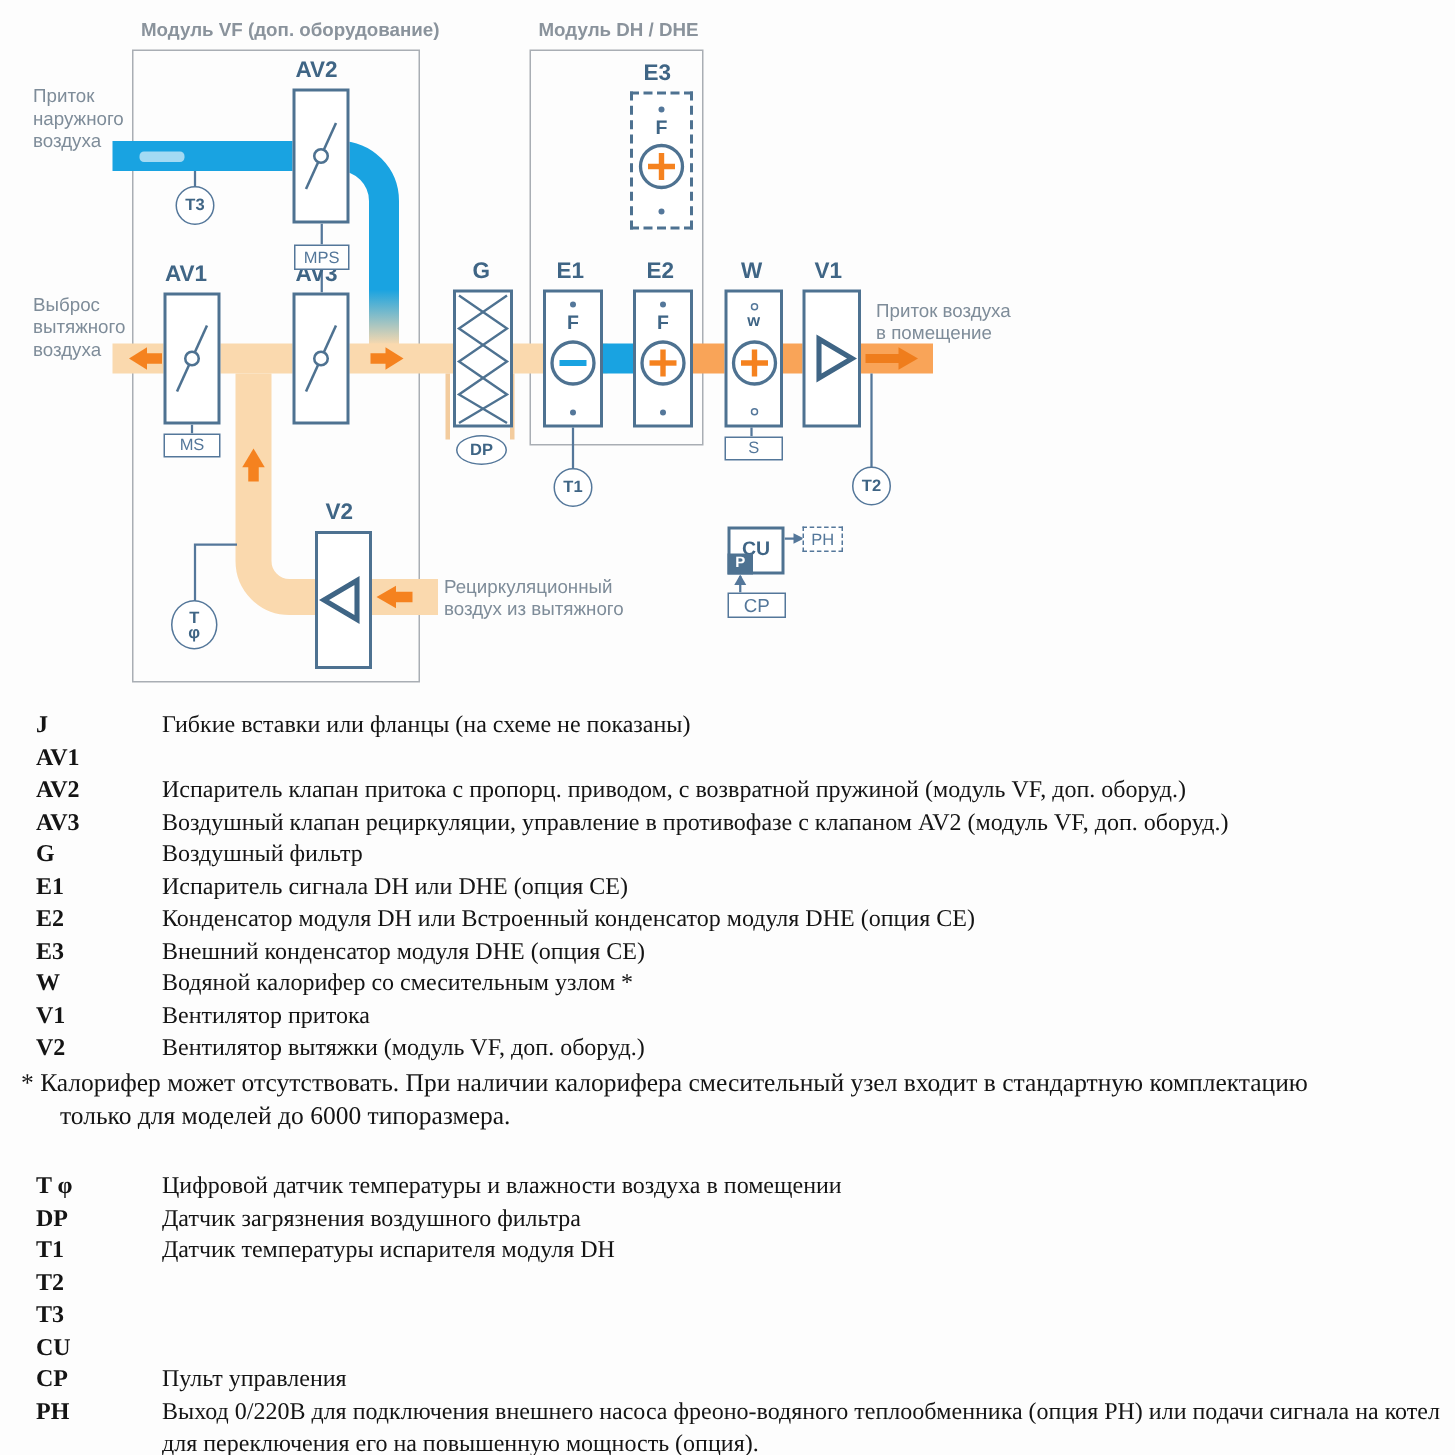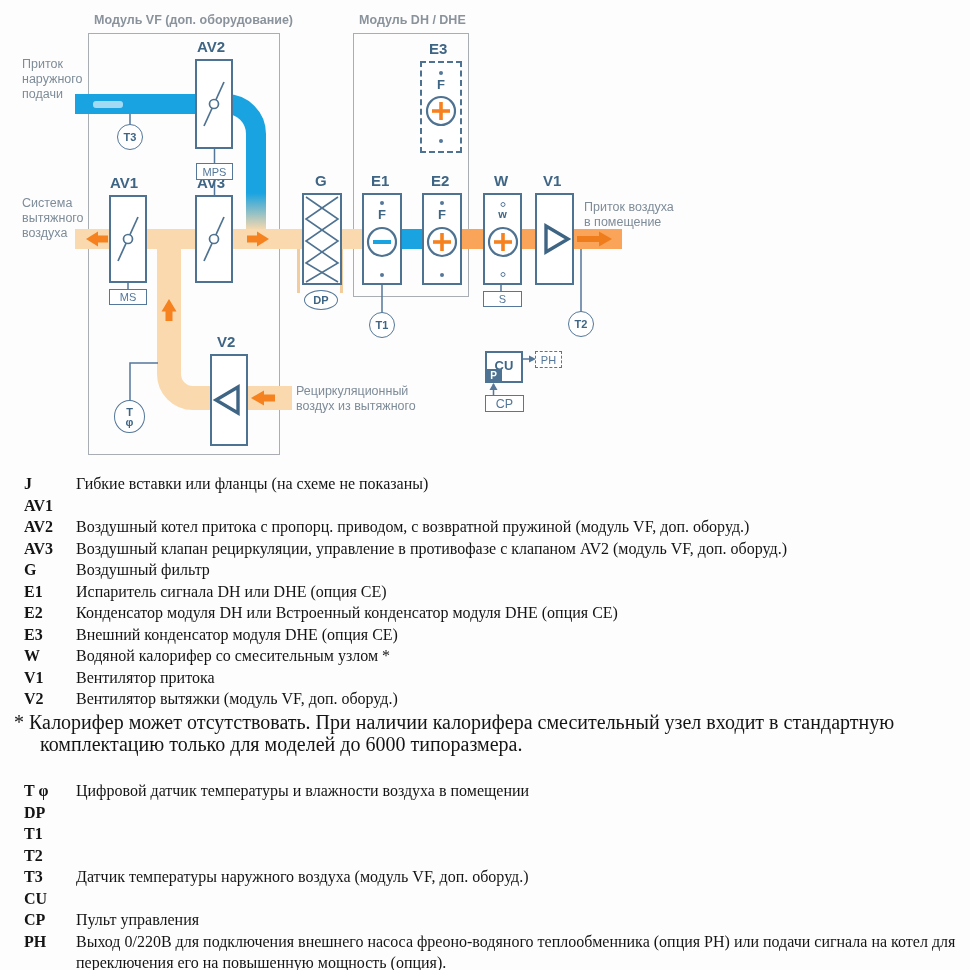"Приток" div.side-label { text: подачи -> воздуха }
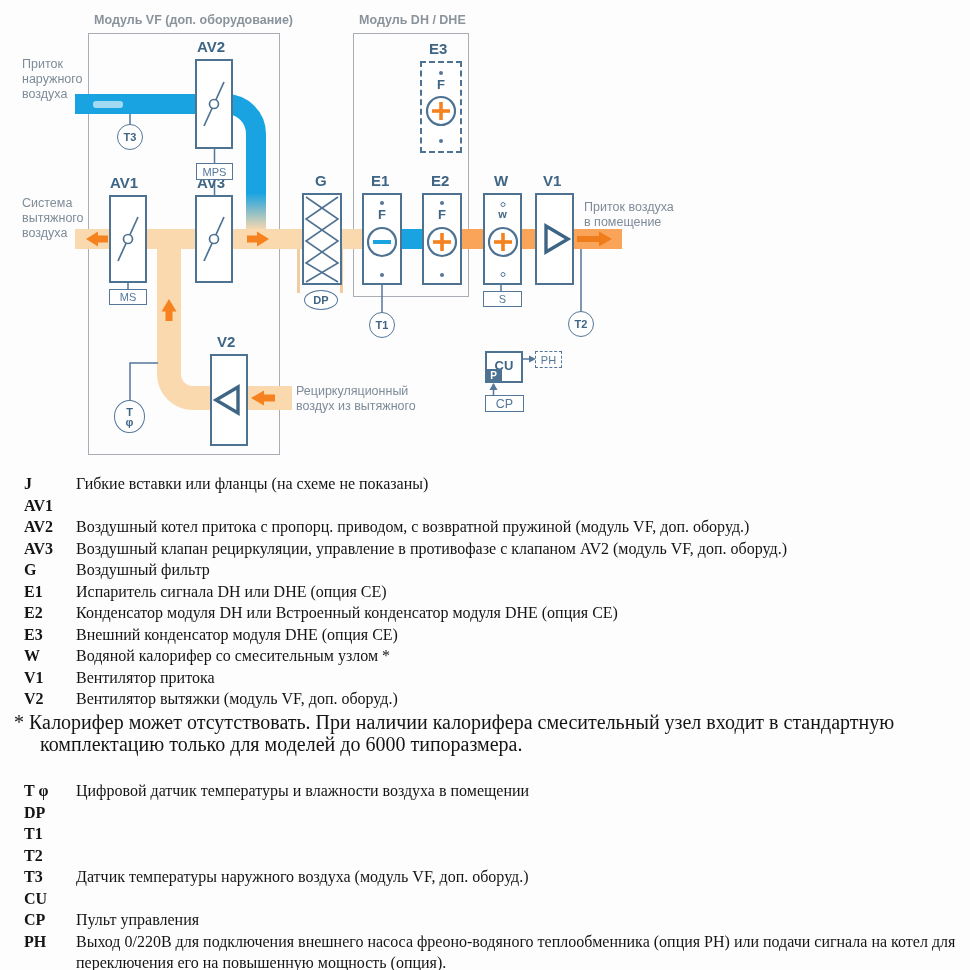"Система" div.side-label { text: Система -> Выброс }
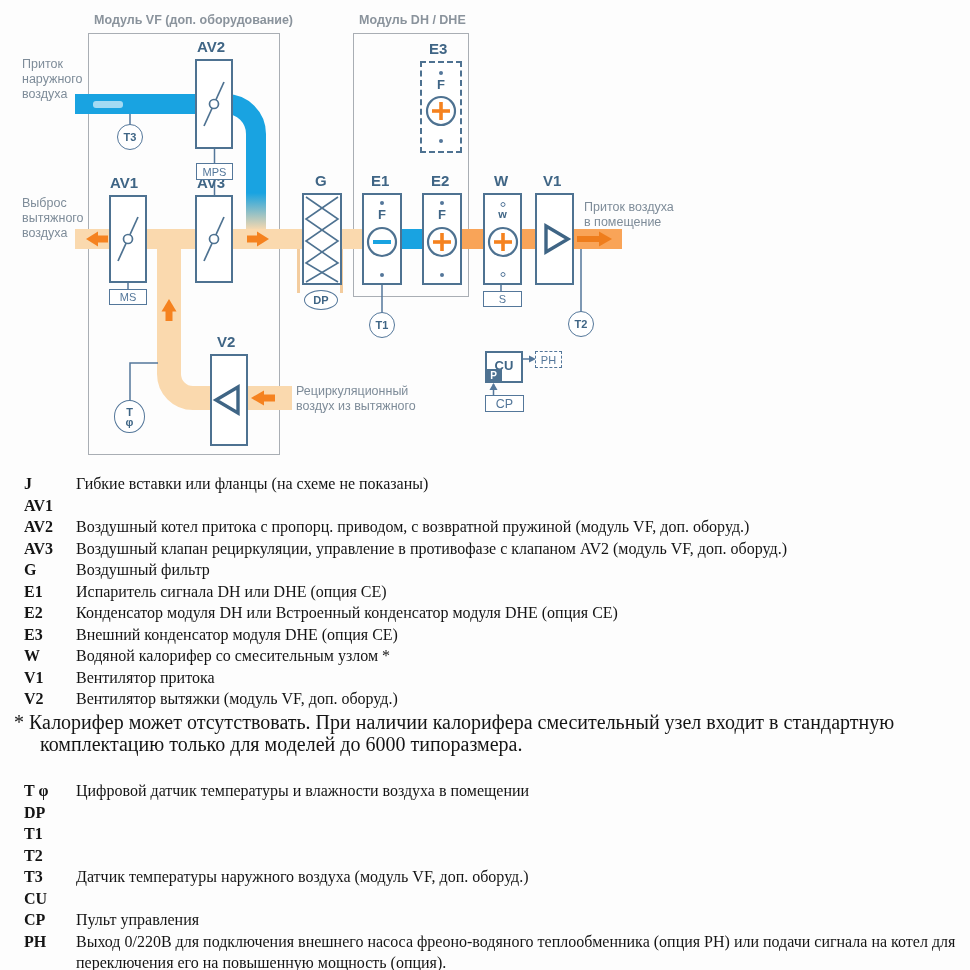"Гибкие вставки или фланцы (на" .ltext { margin-left: none -> 32px }
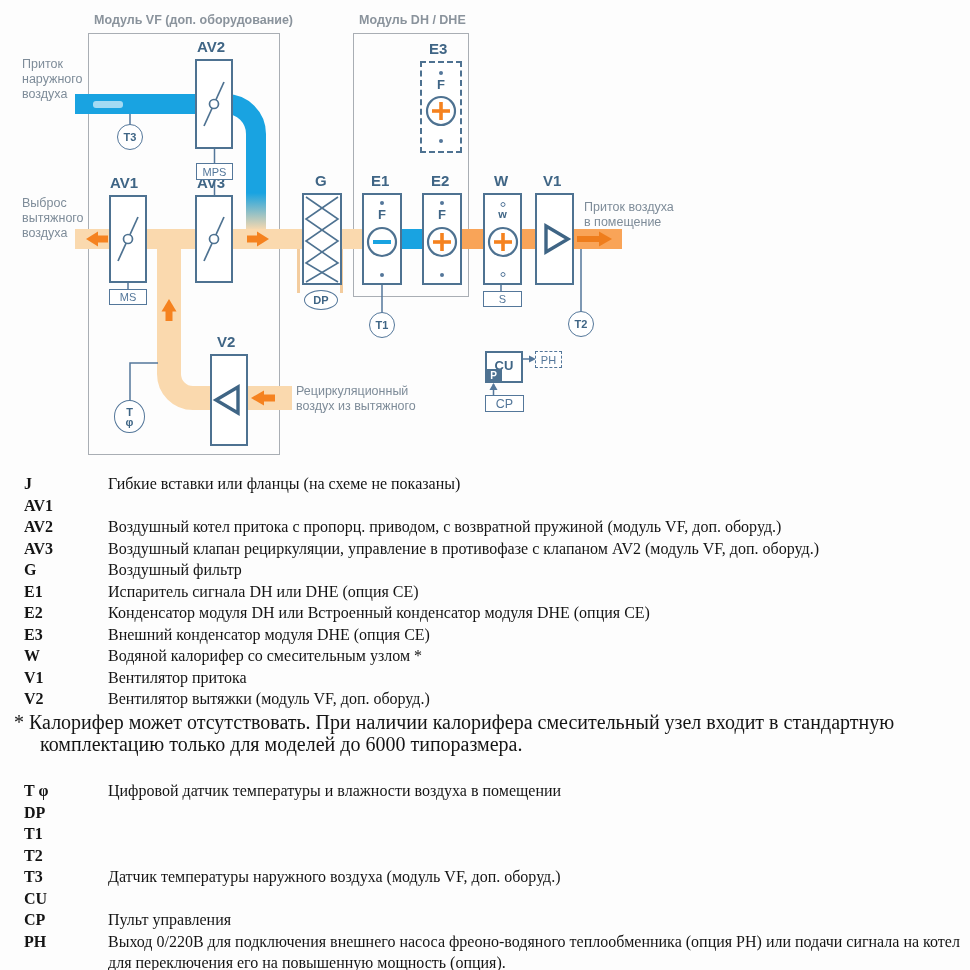"Воздушный котел притока с пропорц." span.ltext { text: Воздушный котел -> Испаритель клапан }
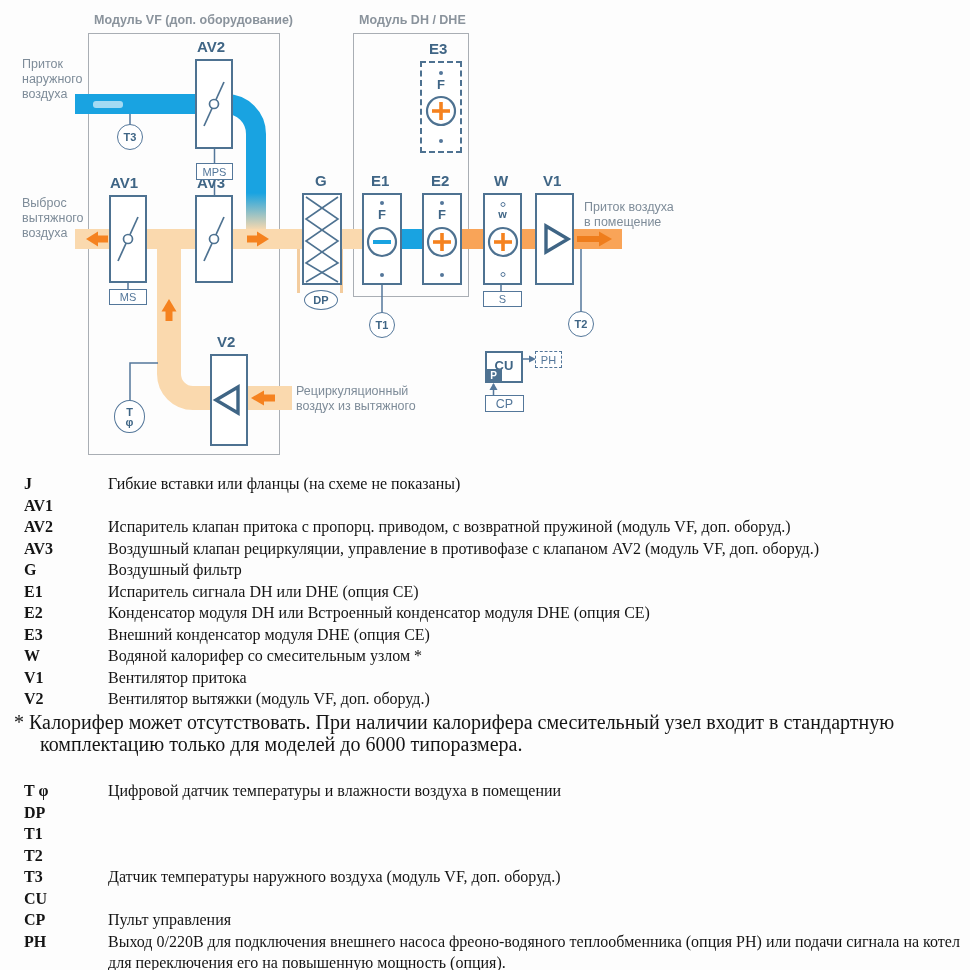"* Калорифер может отсутствовать. При" .footnote { font-size: 20px -> 17px }
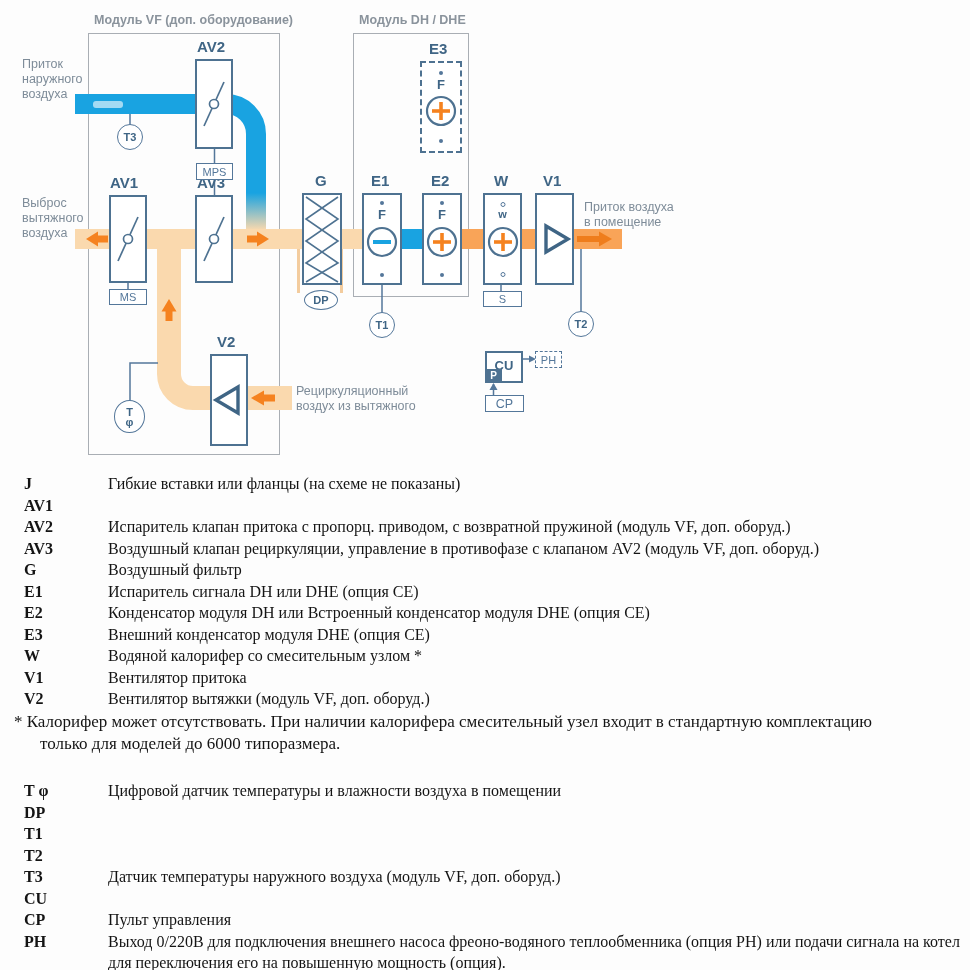"Датчик загрязнения воздушного фильтра" span.ltext { html: none -> <span>Датчик загрязнения воздушного фильтра</span> }
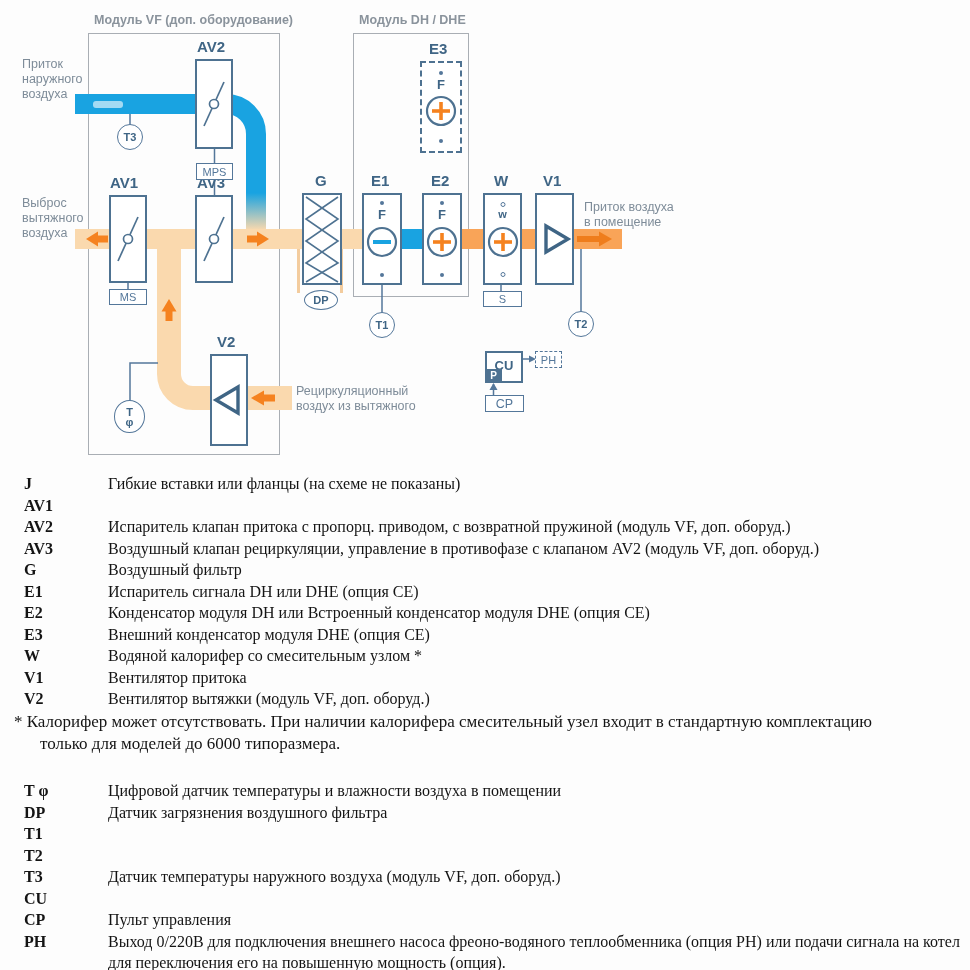"Датчик температуры испарителя модуля DH" span.ltext { html: none -> <span>Датчик температуры испарителя модуля DH</span> }
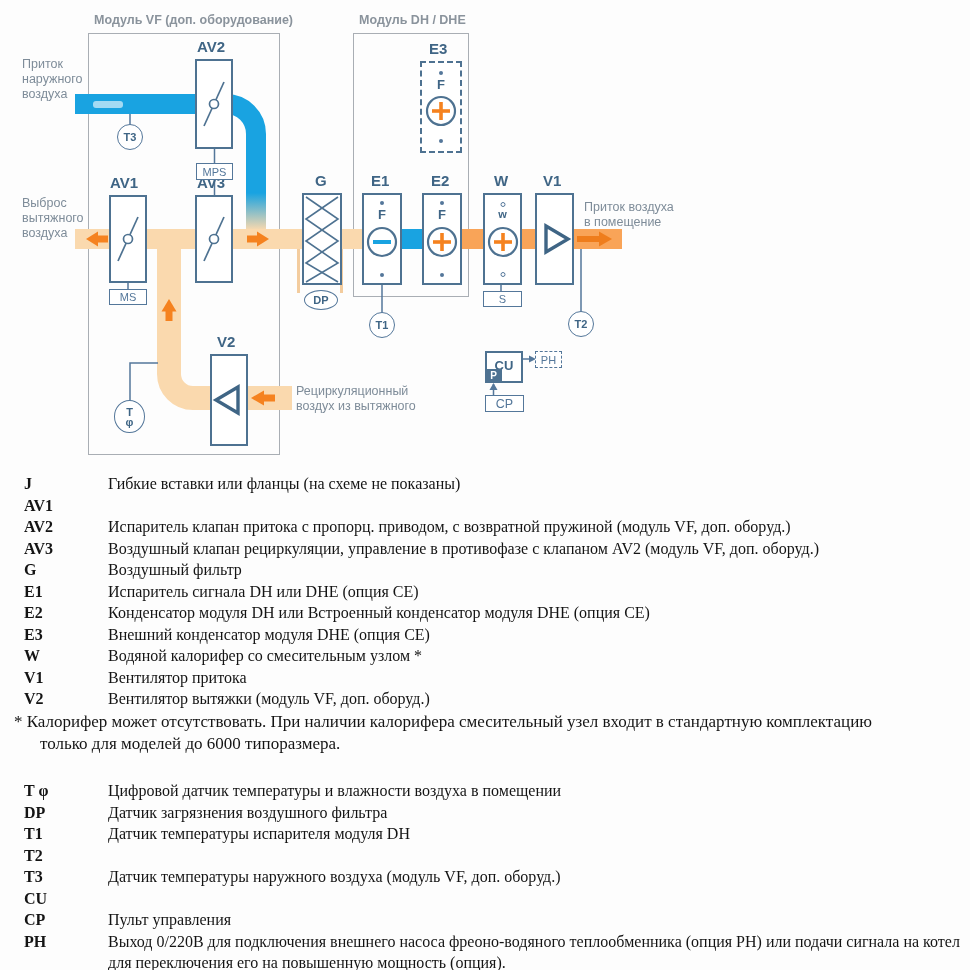"Датчик температуры наружного воздуха" span.ltext { html: <span>Датчик температуры наружного воздуха (модуль VF, доп. оборуд.)</span> -> none }
